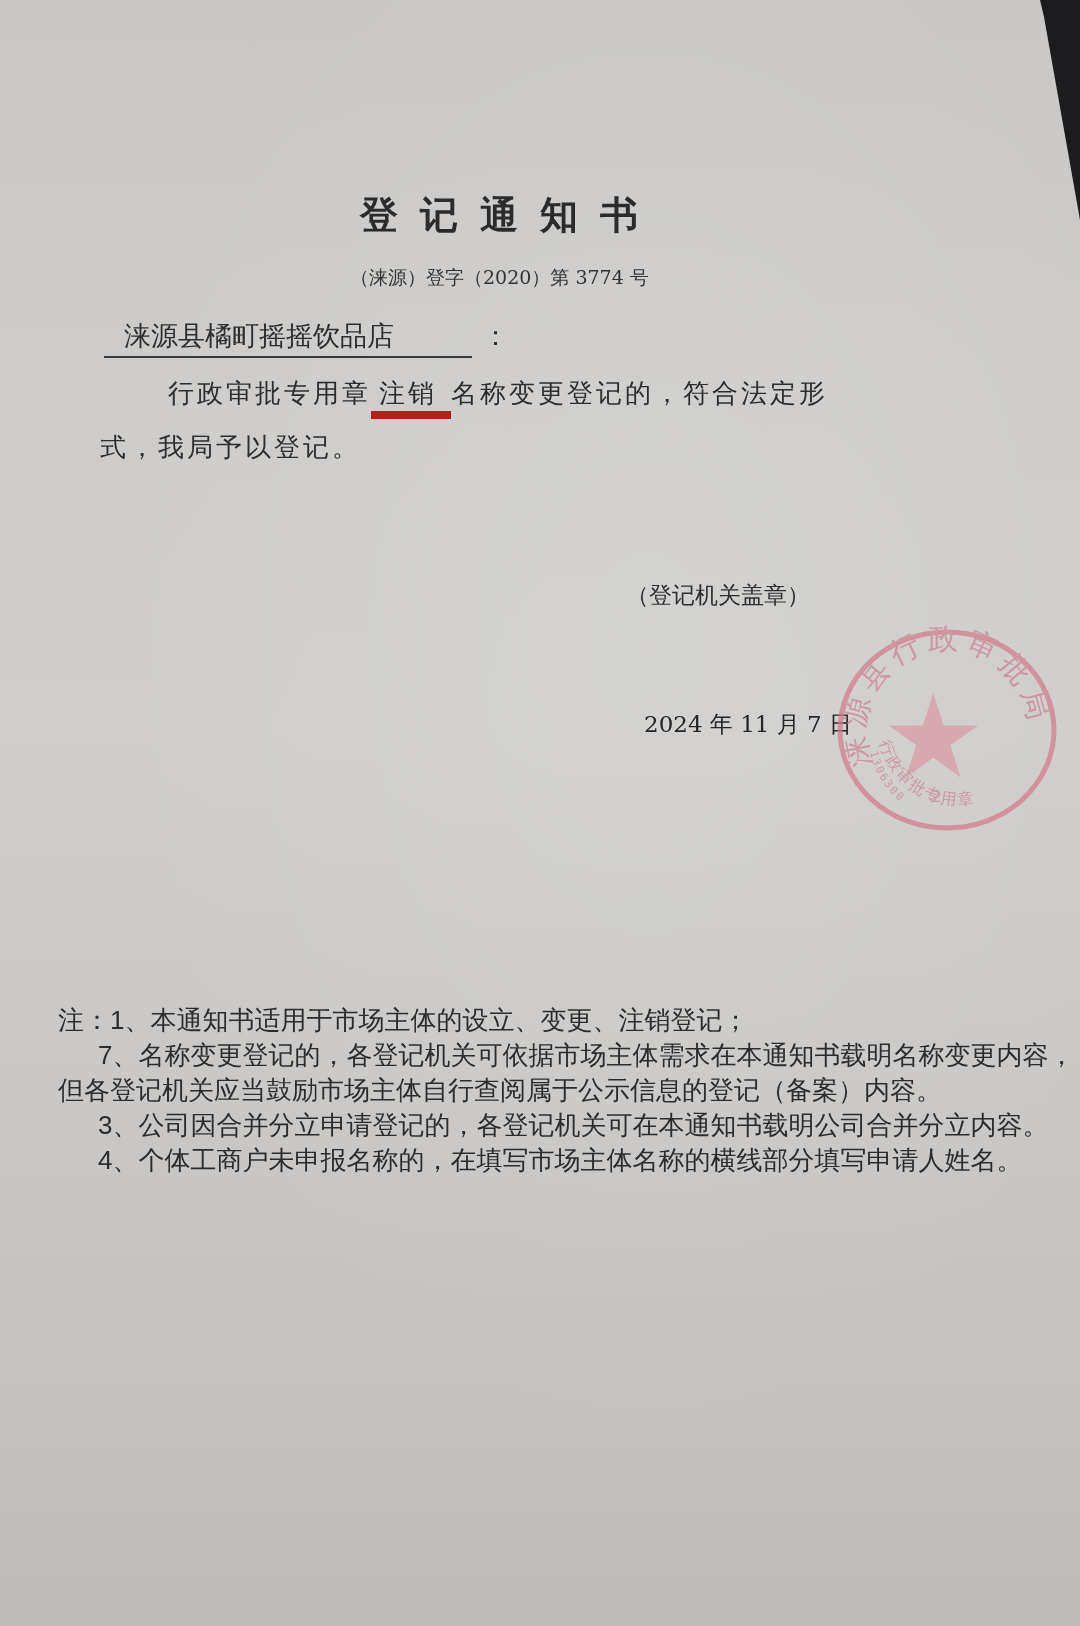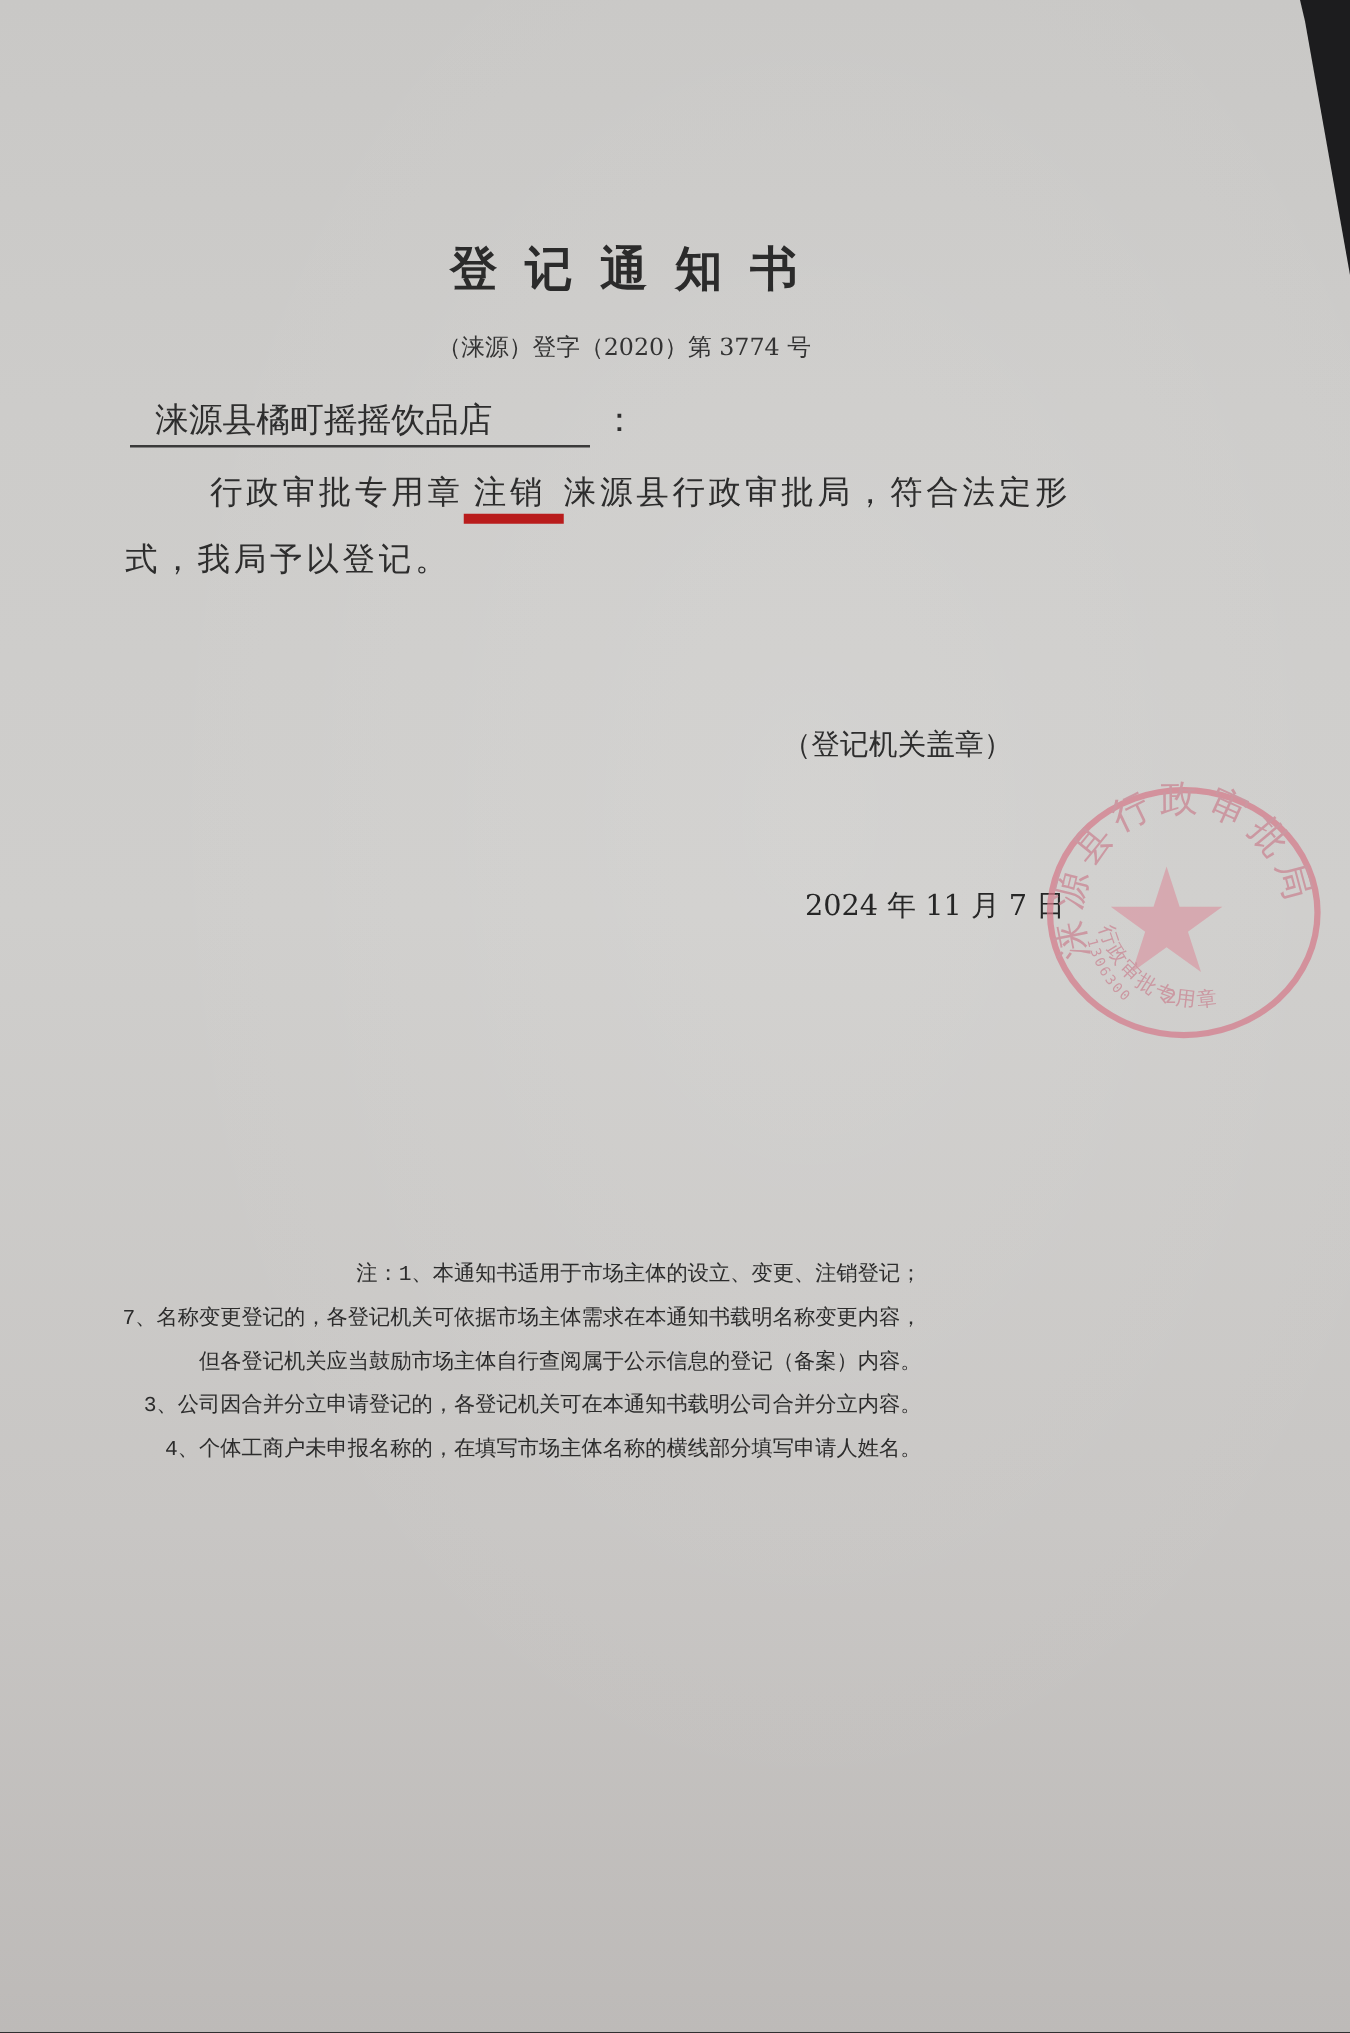"涞源县行政审批局，符合法定形" span { text: 涞源县行政审批局 -> 名称变更登记的 }
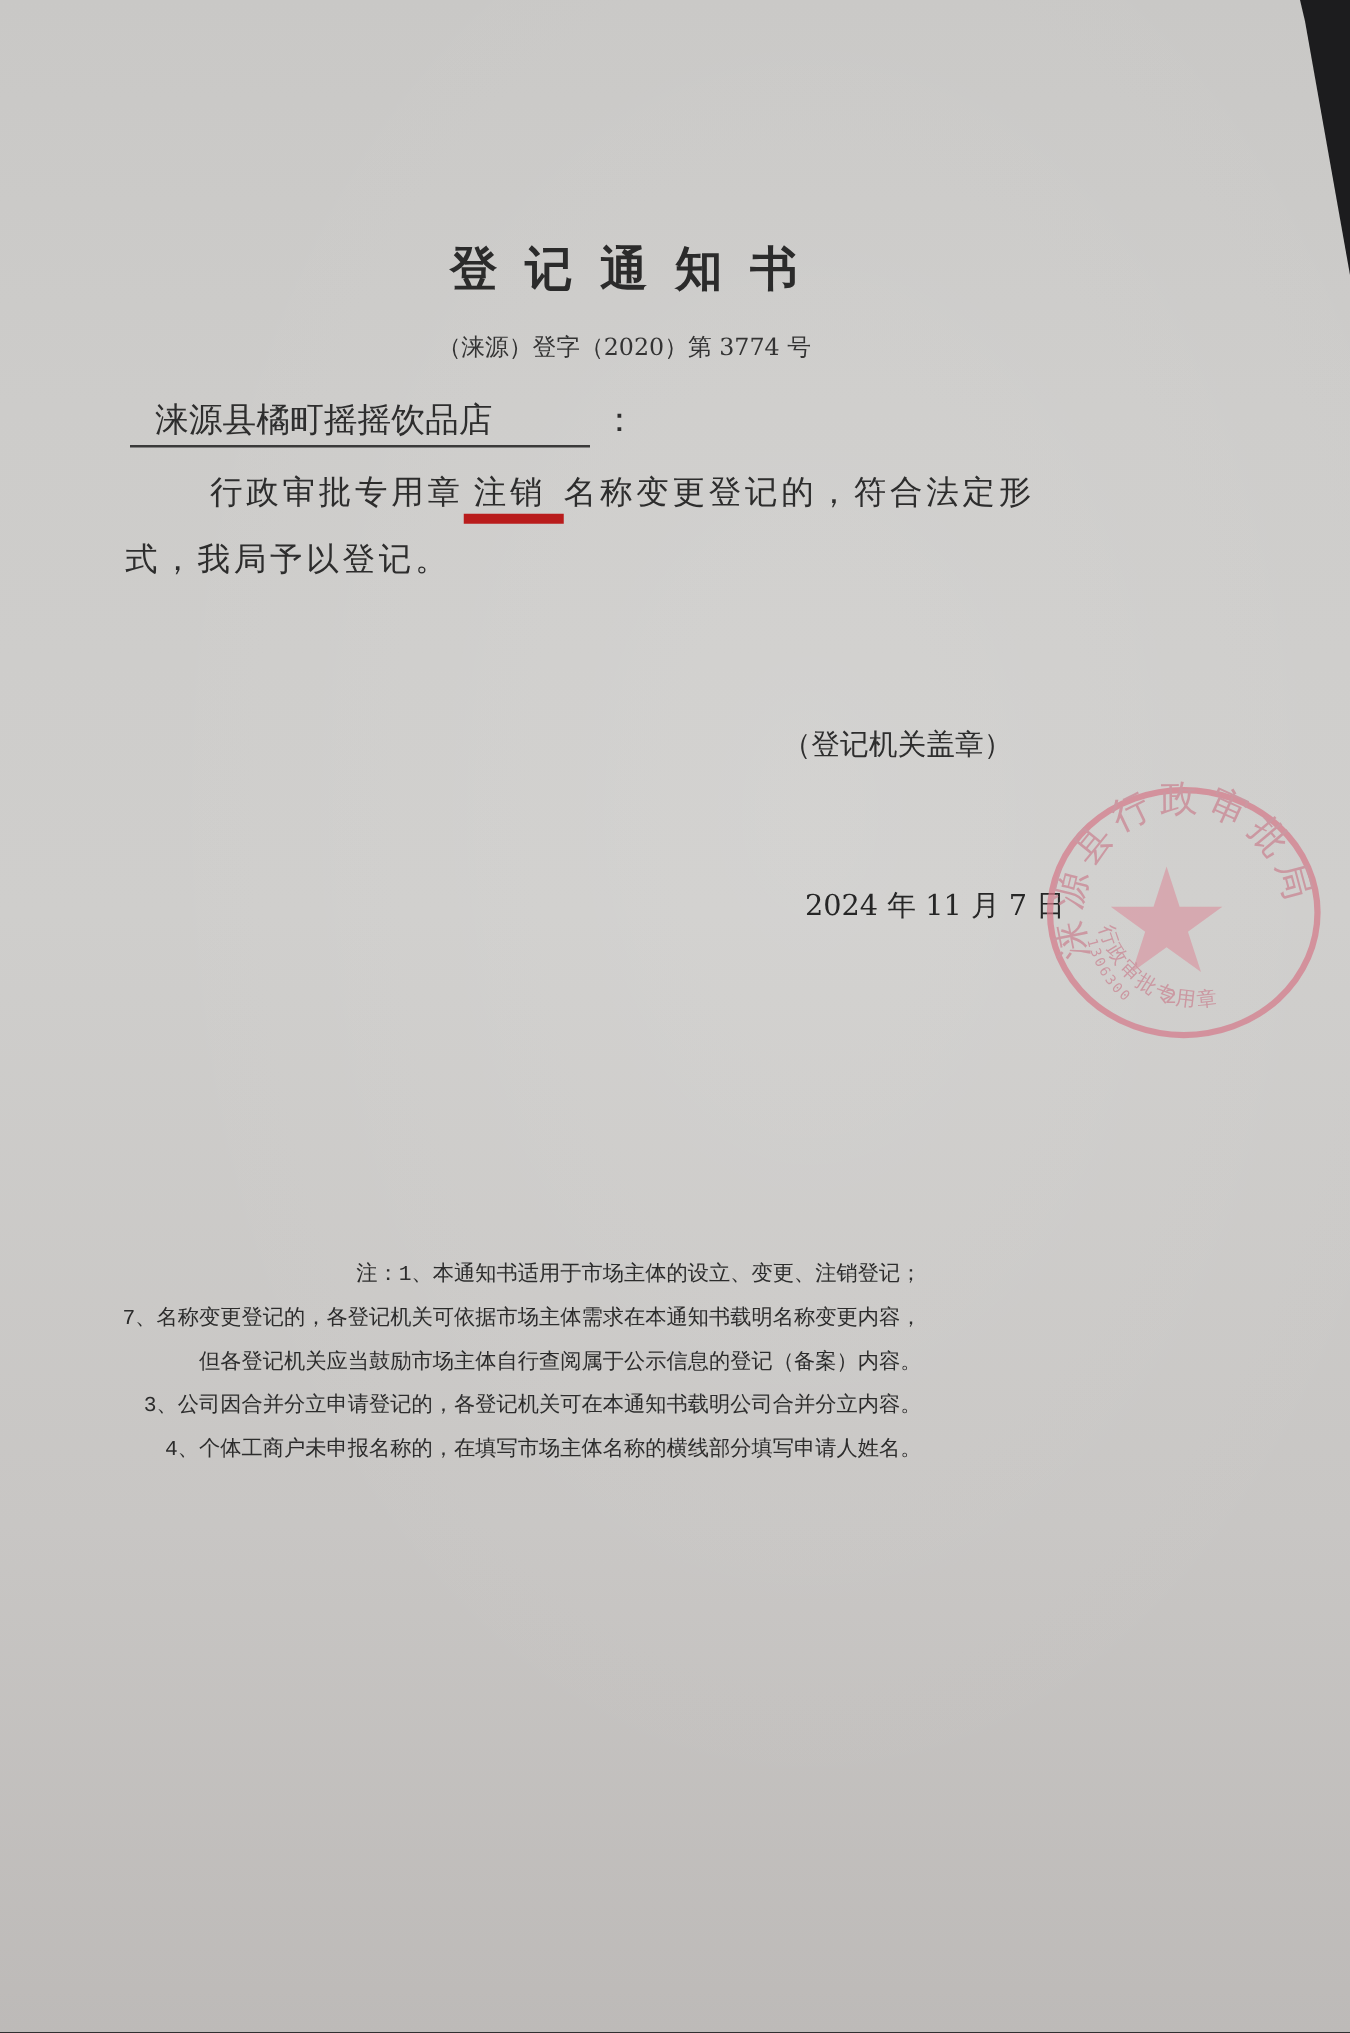"注：1、本通知书适用于市场主体的设立、变更、注销登记；" .notes { font-family: Liberation Mono, monospace -> Liberation Sans, sans-serif; font-size: 17px -> 26px; text-align: right -> none }
